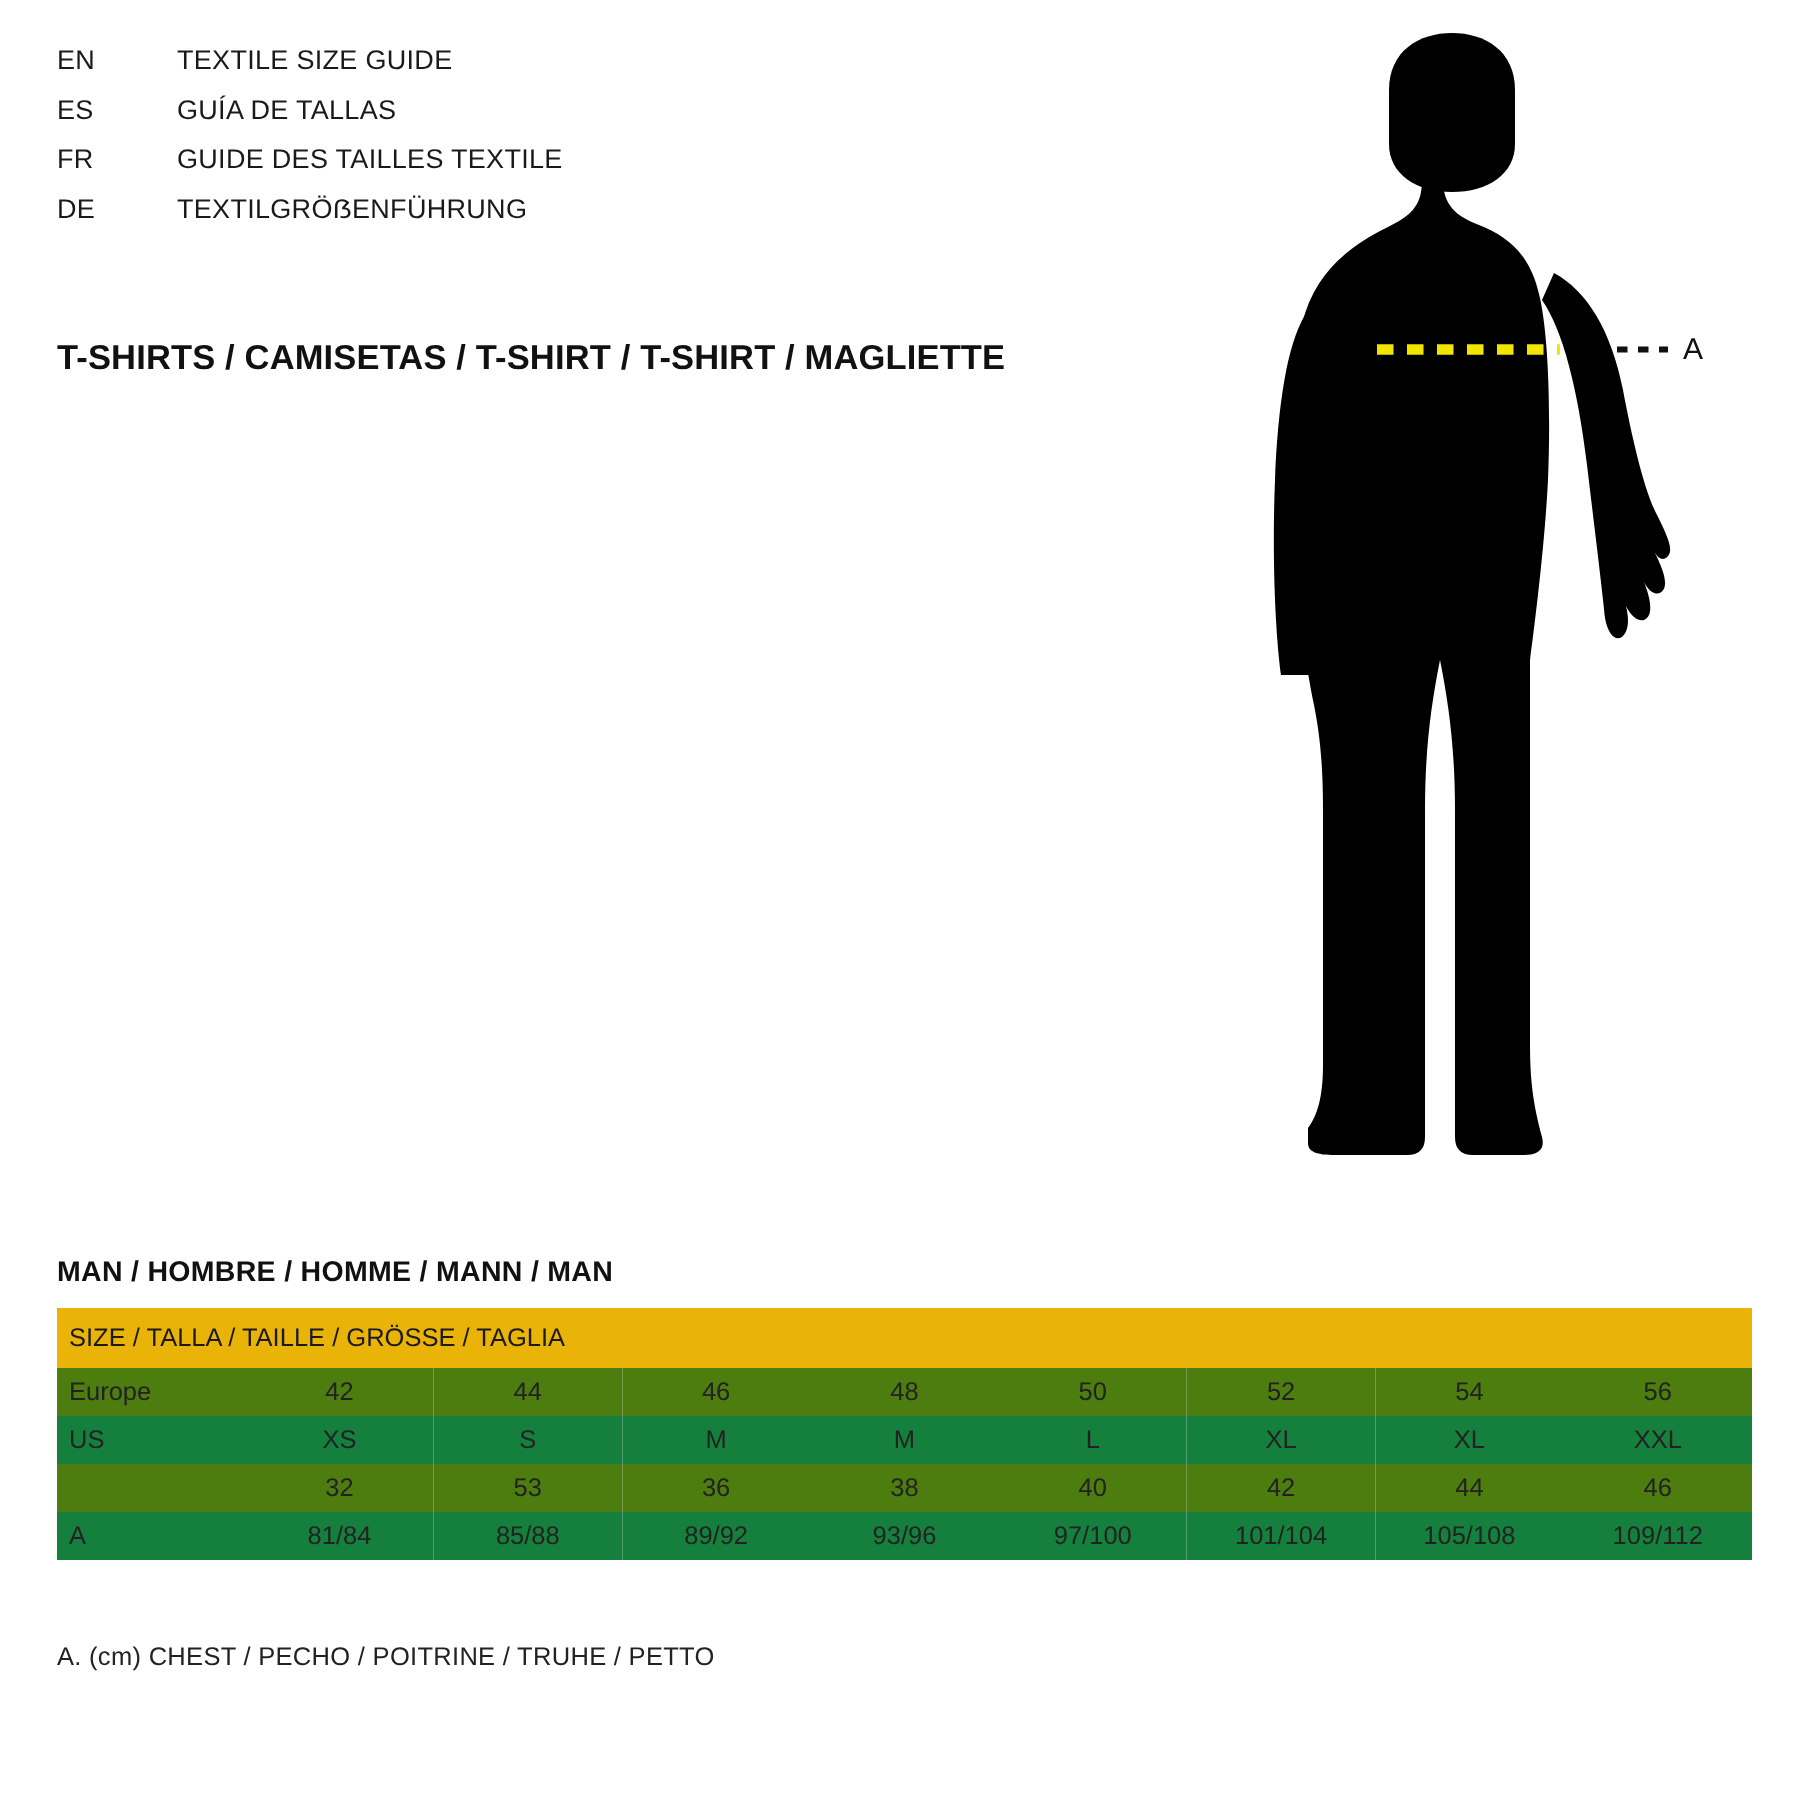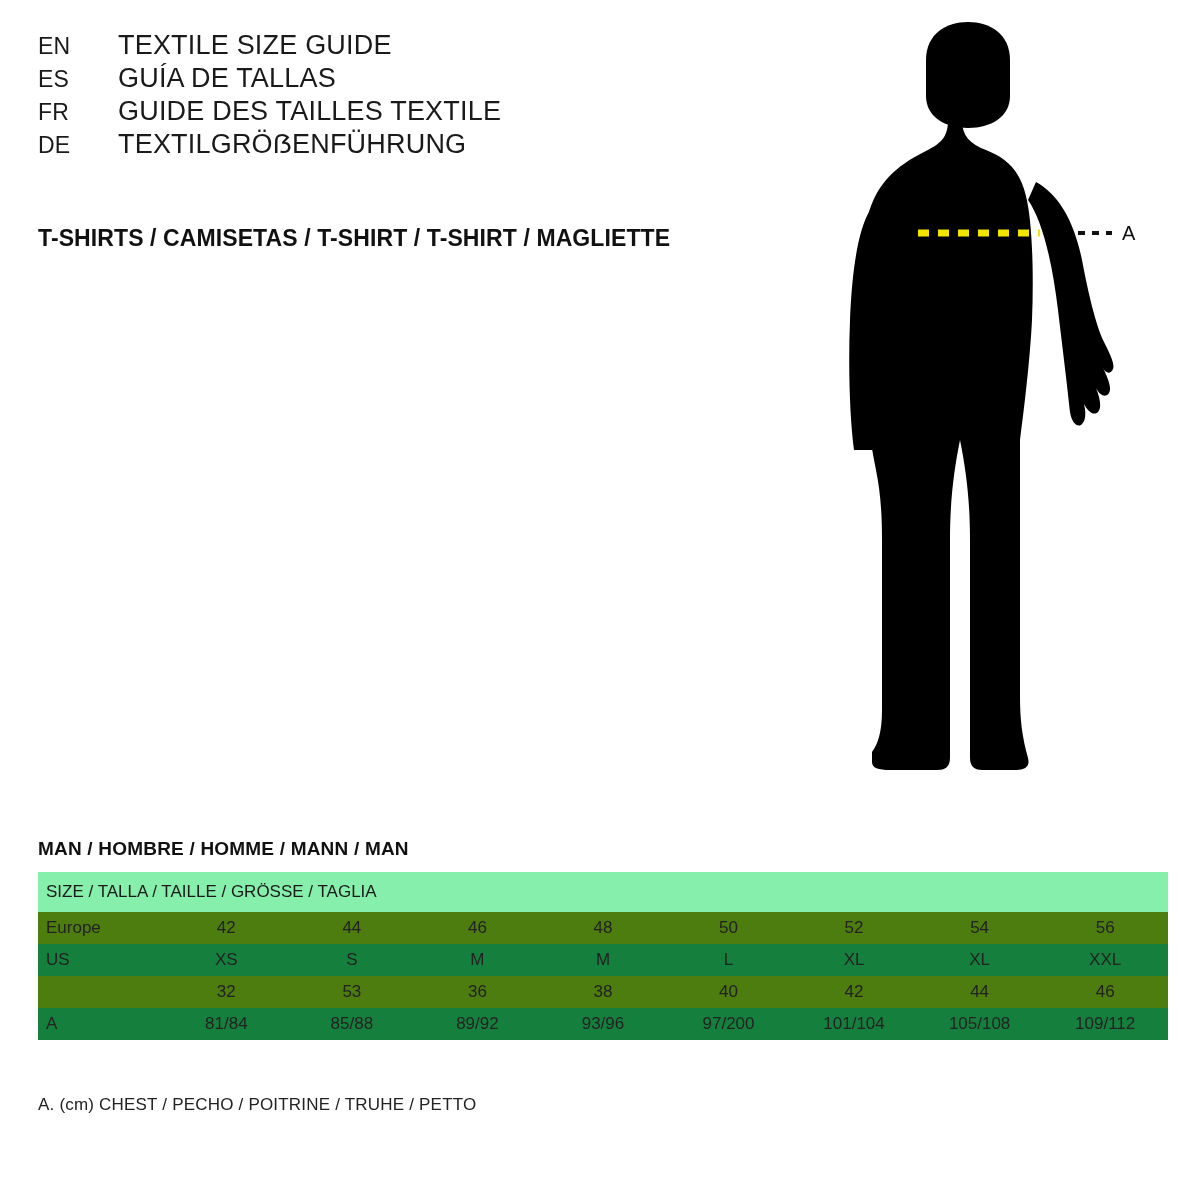"EN" .lang-code { font-size: 23px -> 18px }
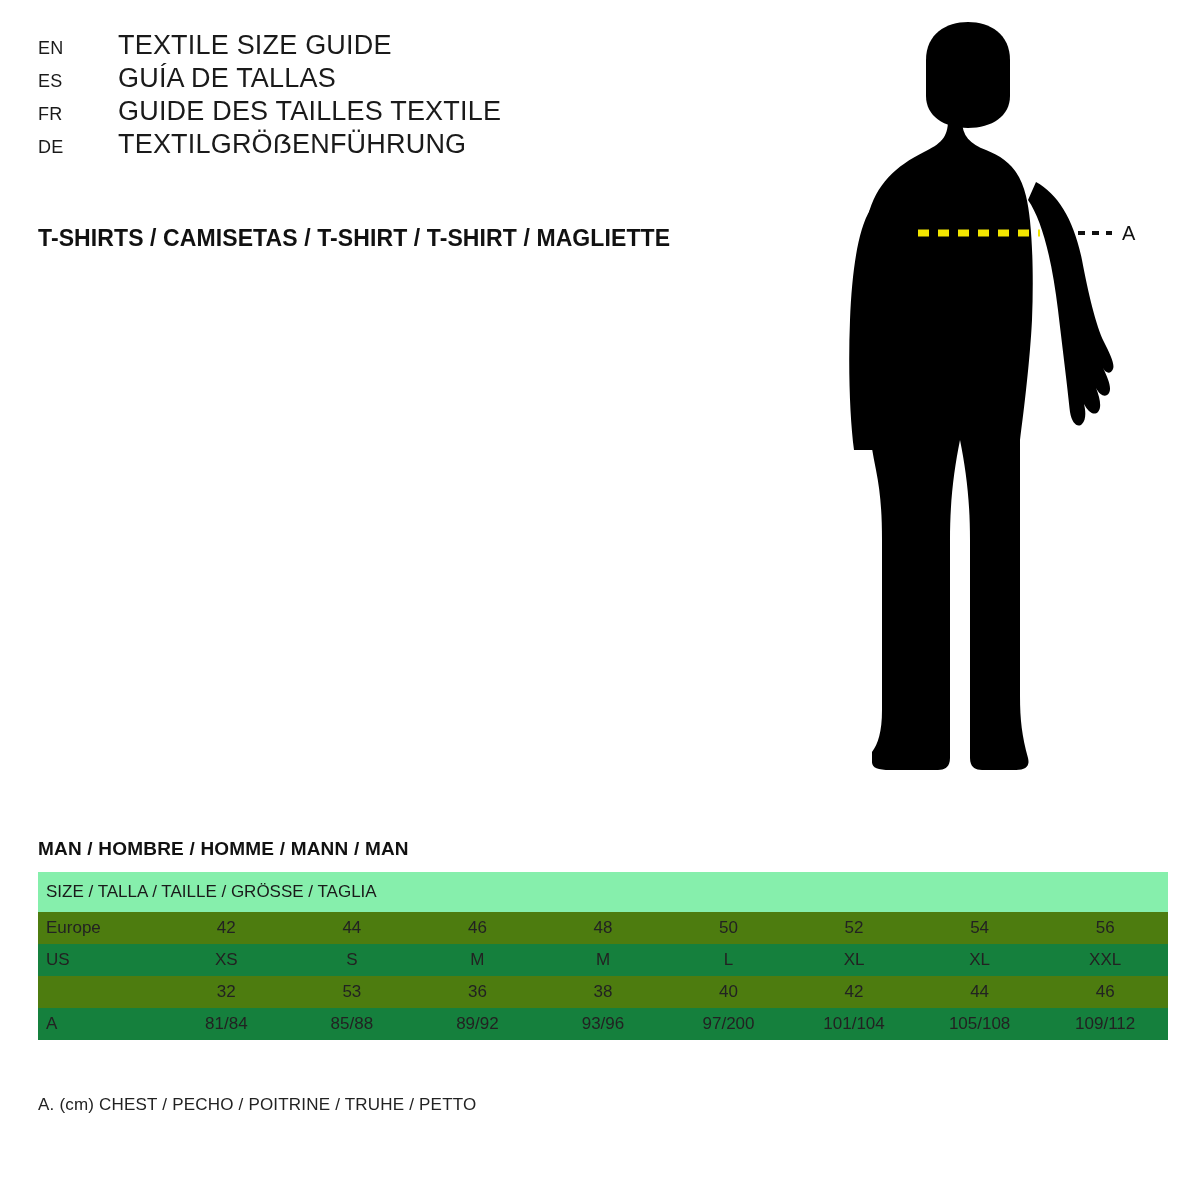"TEXTILE SIZE GUIDE" .lang-text { font-size: 27px -> 18px }
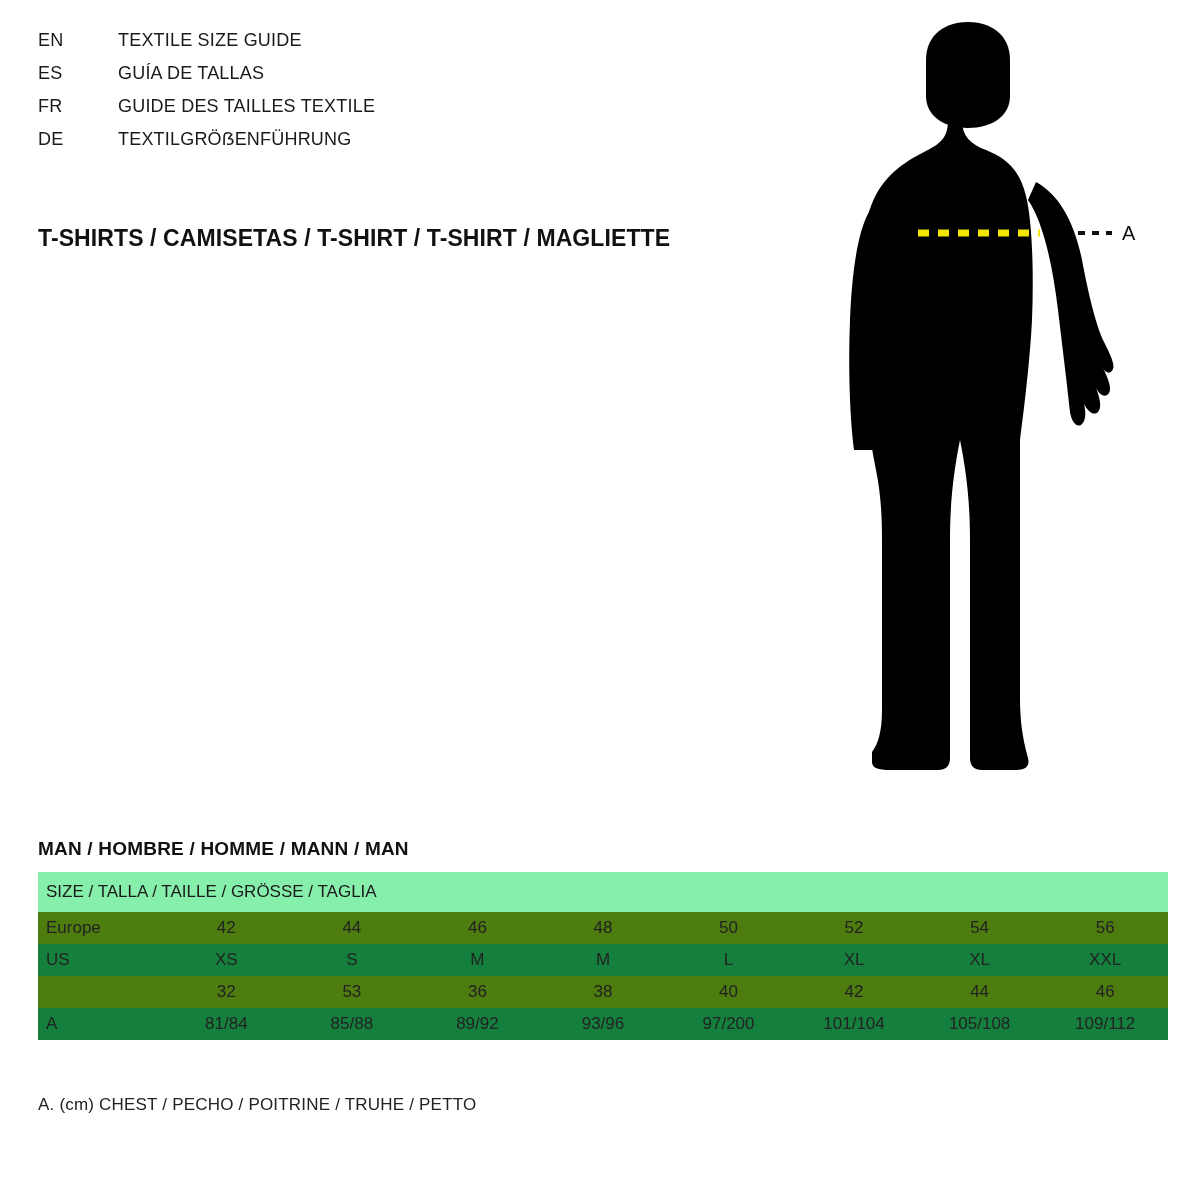"SIZE / TALLA / TAILLE" tr.header-row td { background: #86efac -> #eab308 }
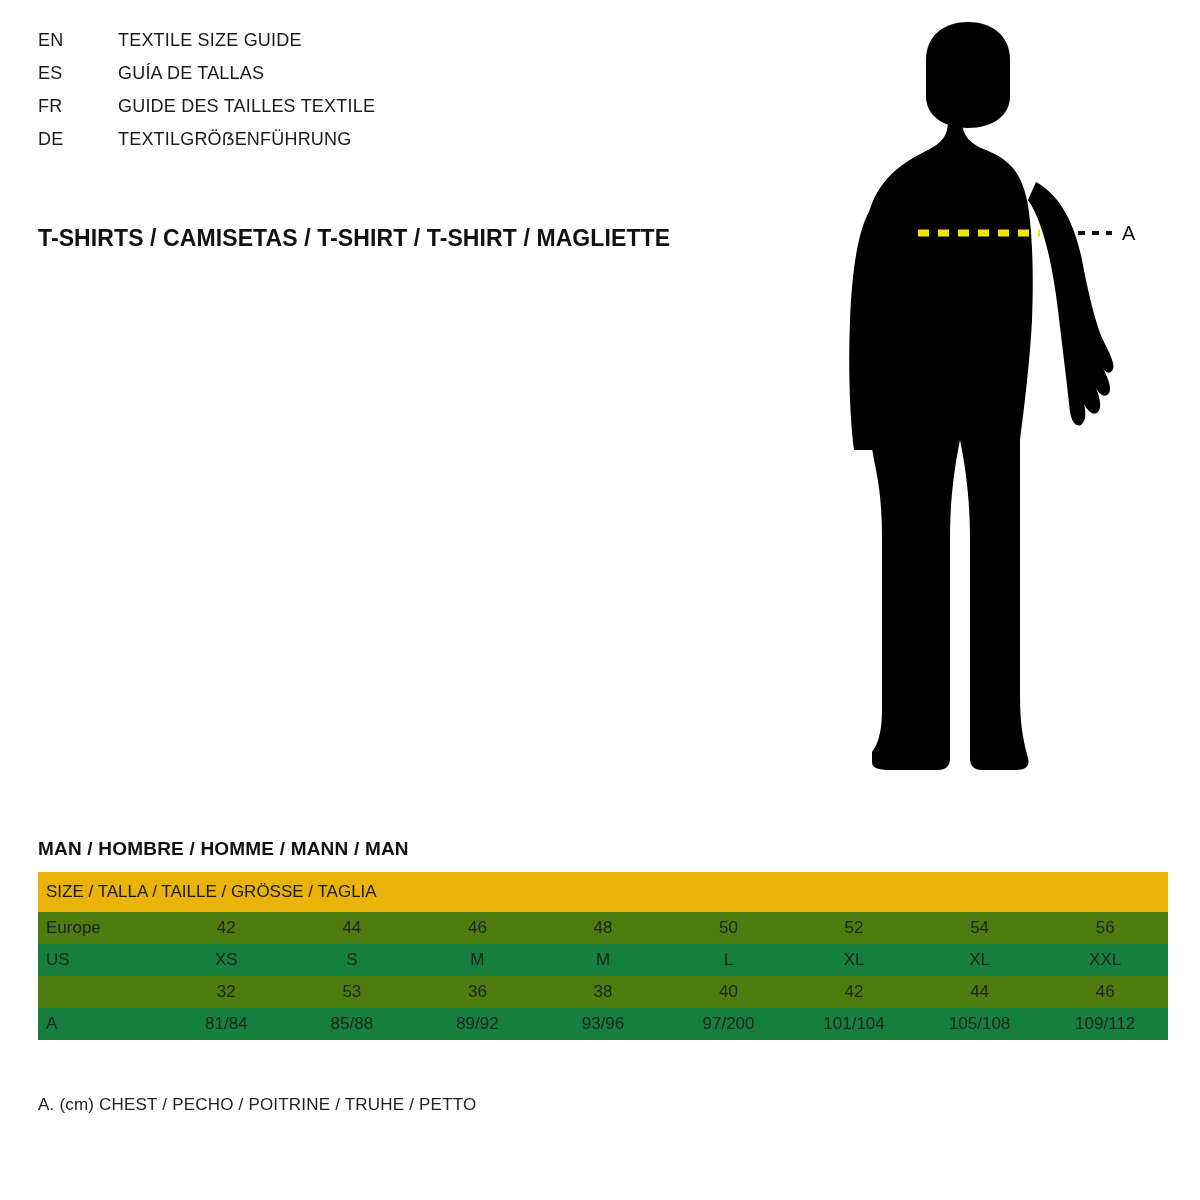"97/200" td { text: 97/200 -> 97/100 }
